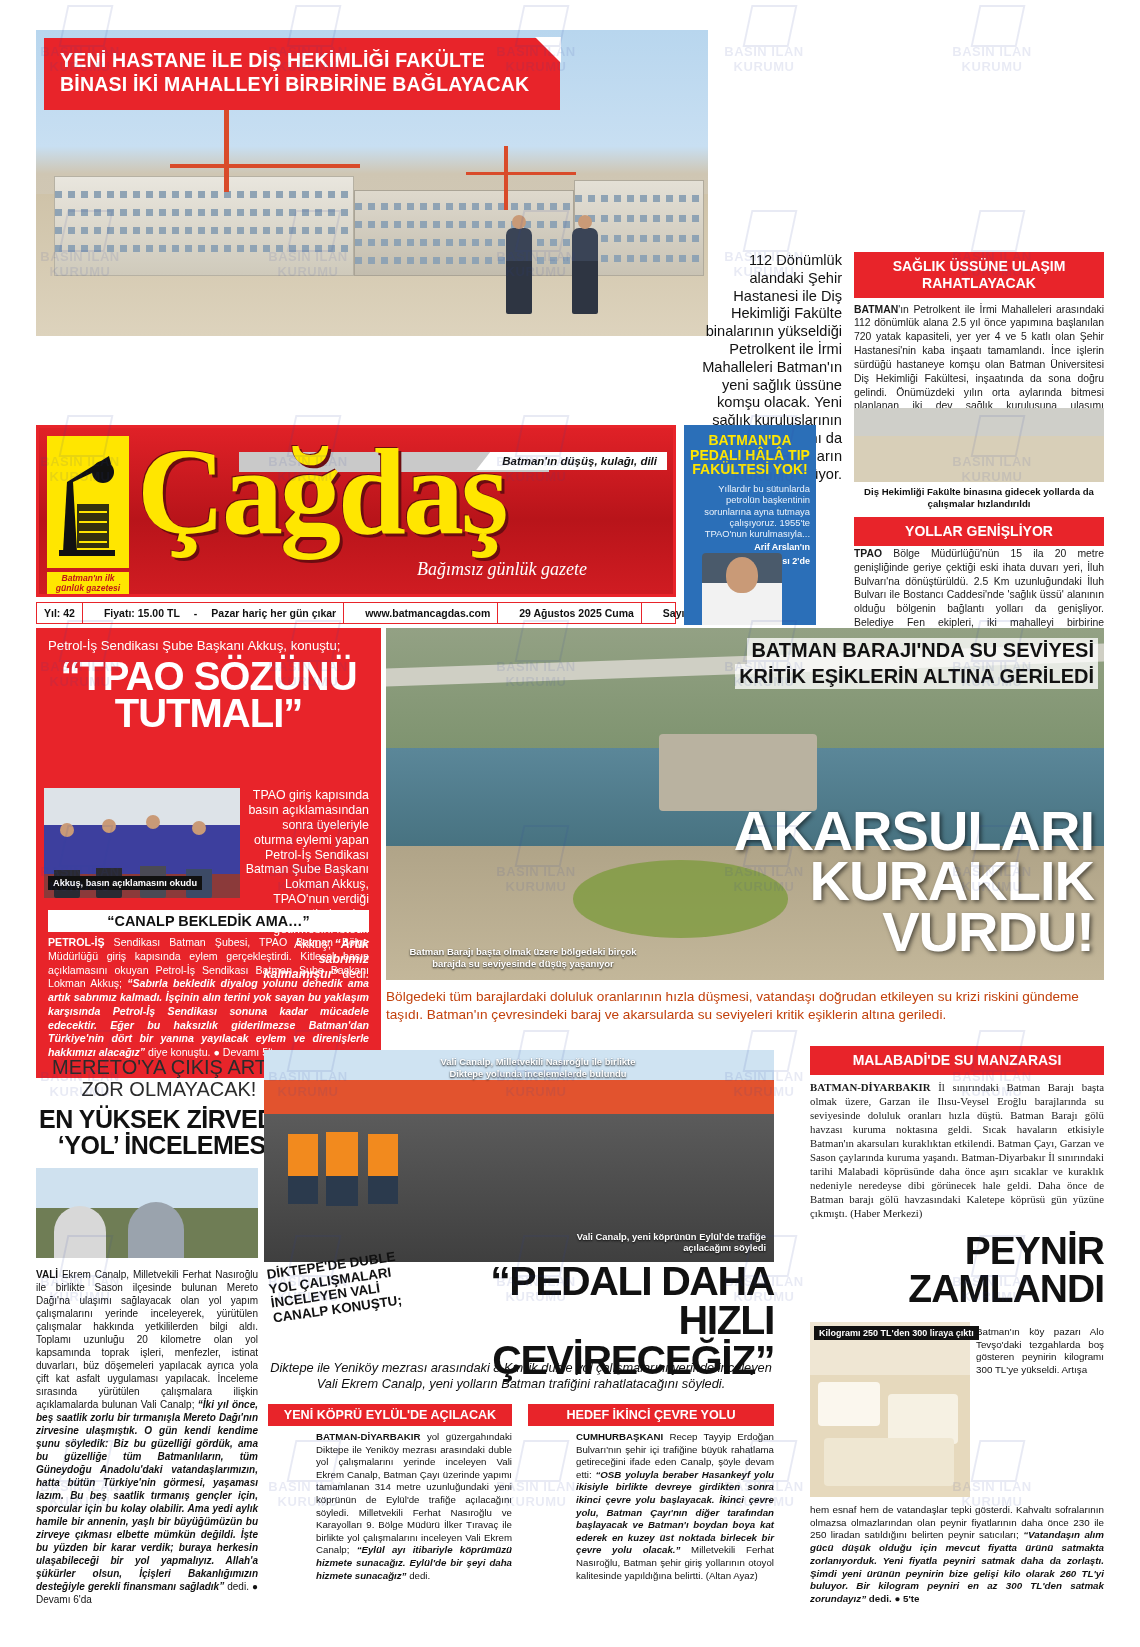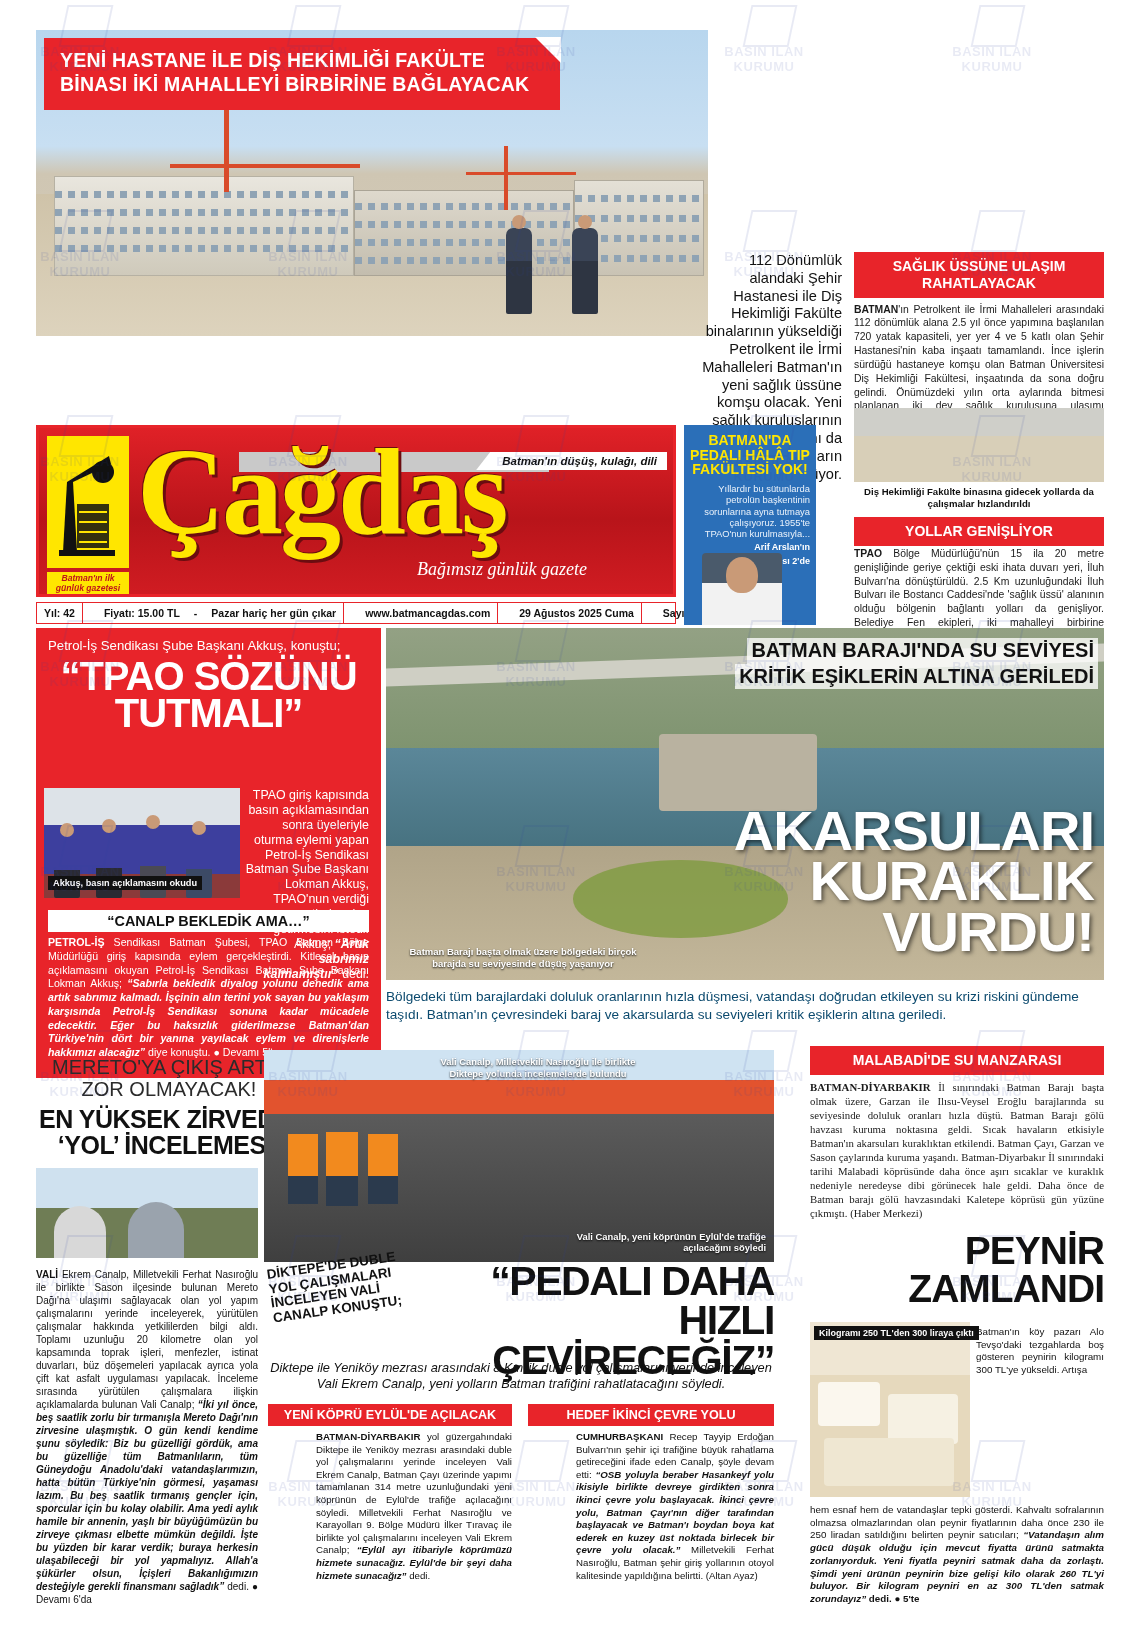"Bölgedeki tüm barajlardaki doluluk" #damSub { color: #0c4a6e -> #c2410c }
